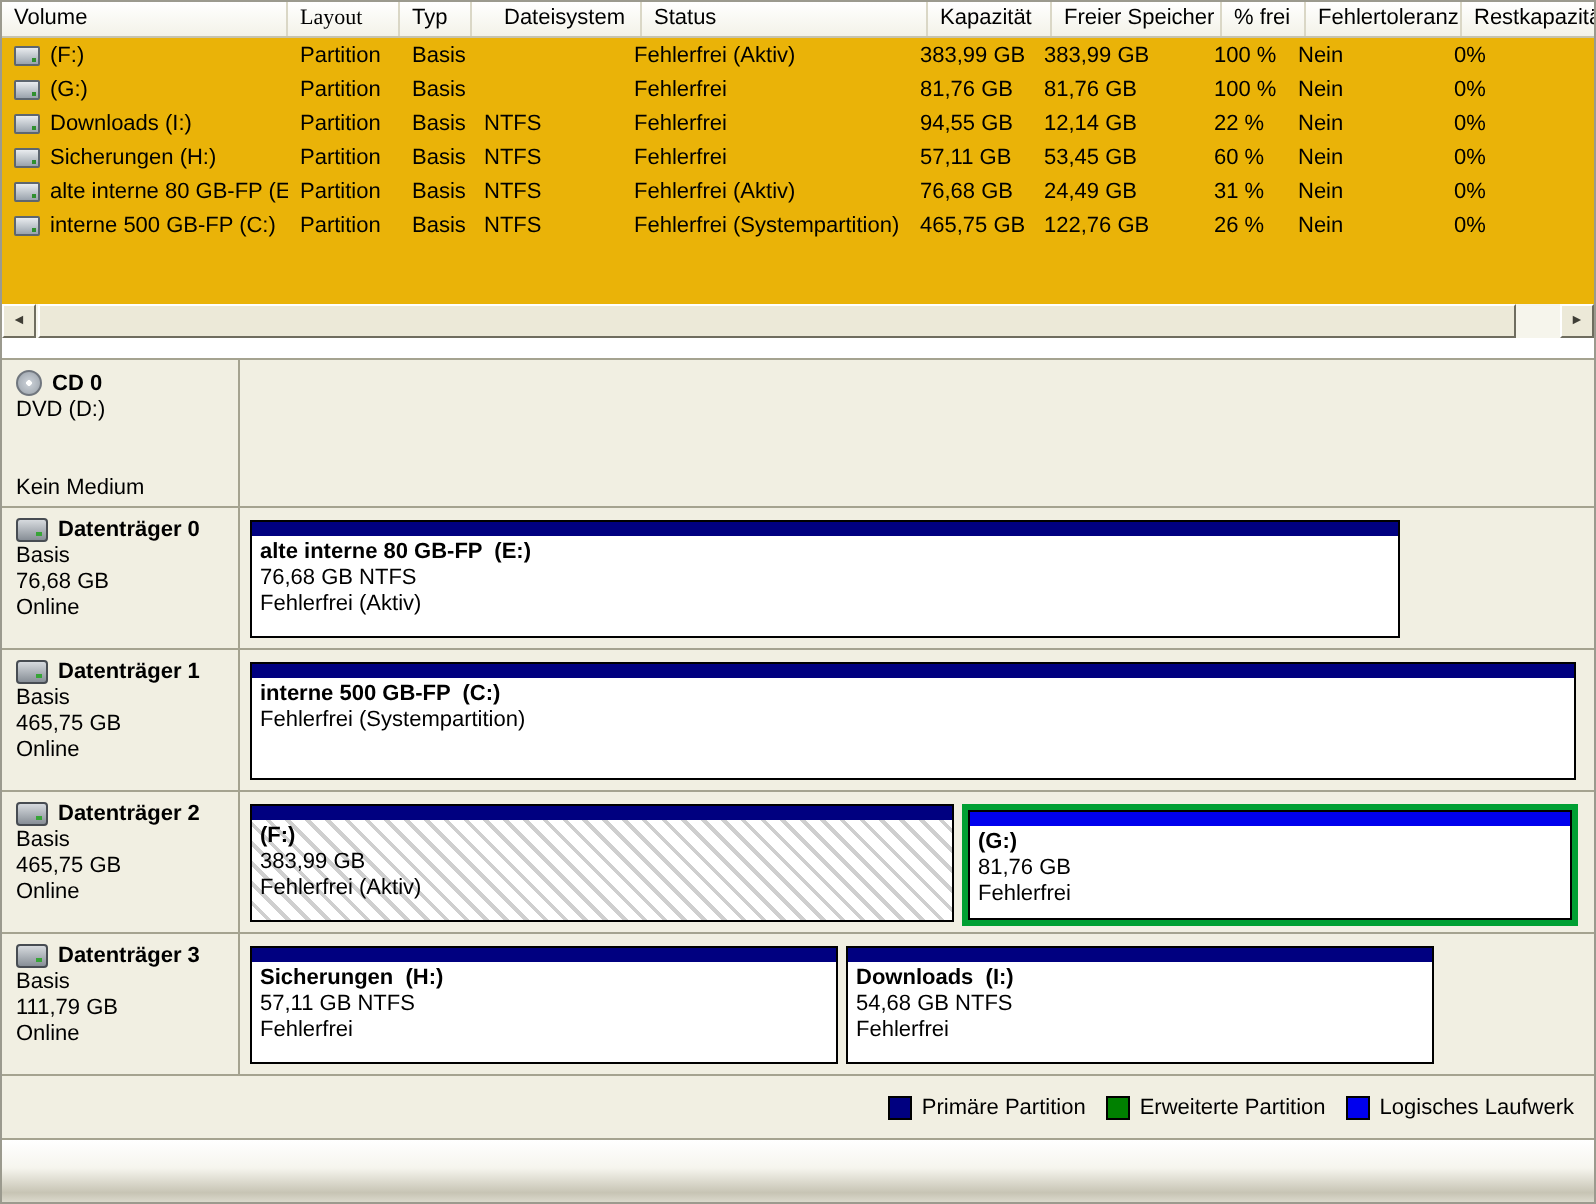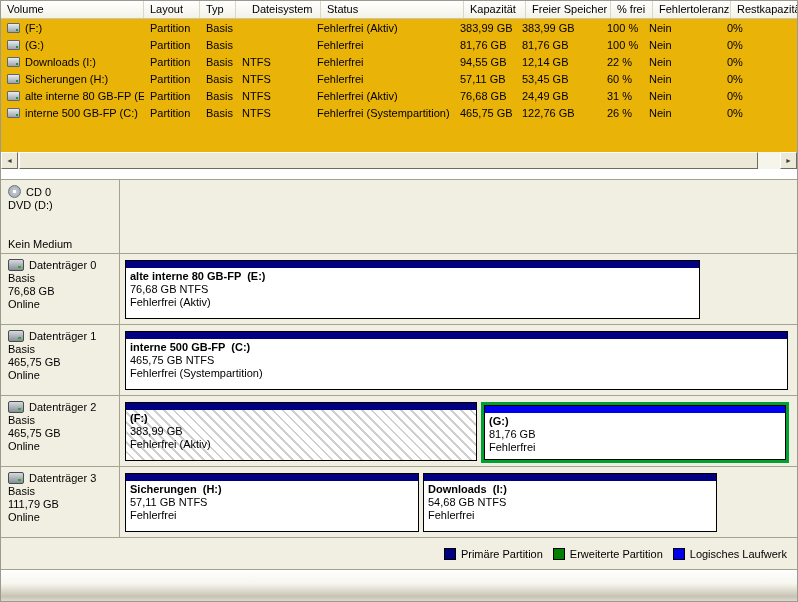"Layout" div.hcell { font-family: none -> Liberation Serif, serif }
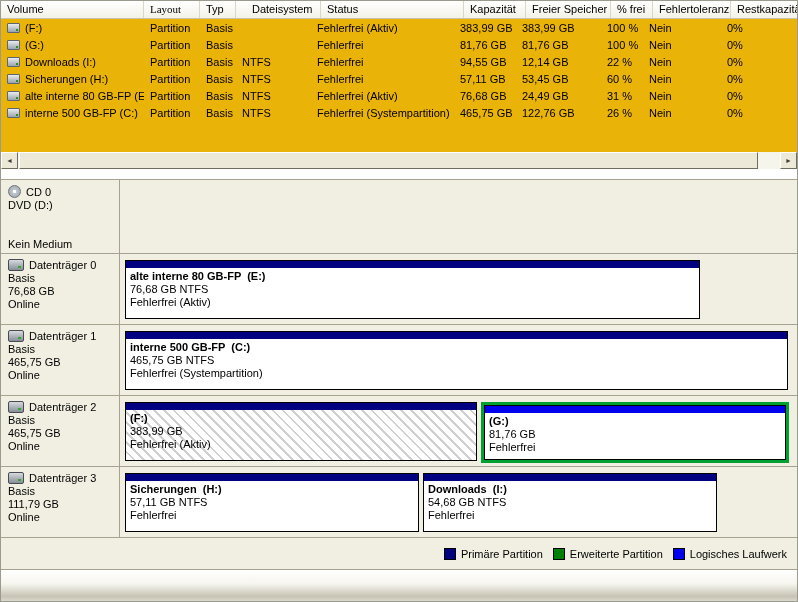"CD 0" .disk-name { font-weight: normal -> bold }
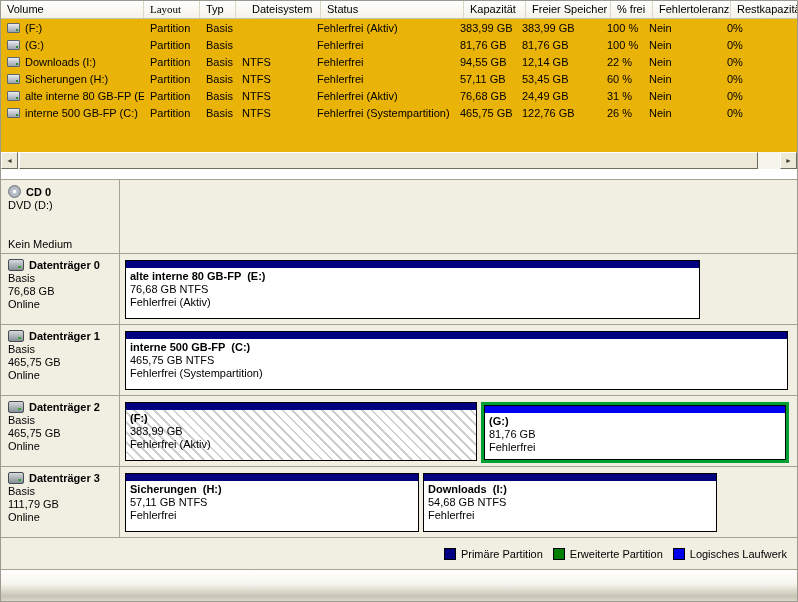"465,75 GB NTFS" div.part-line { html: <div>465,75 GB NTFS</div> -> none }
